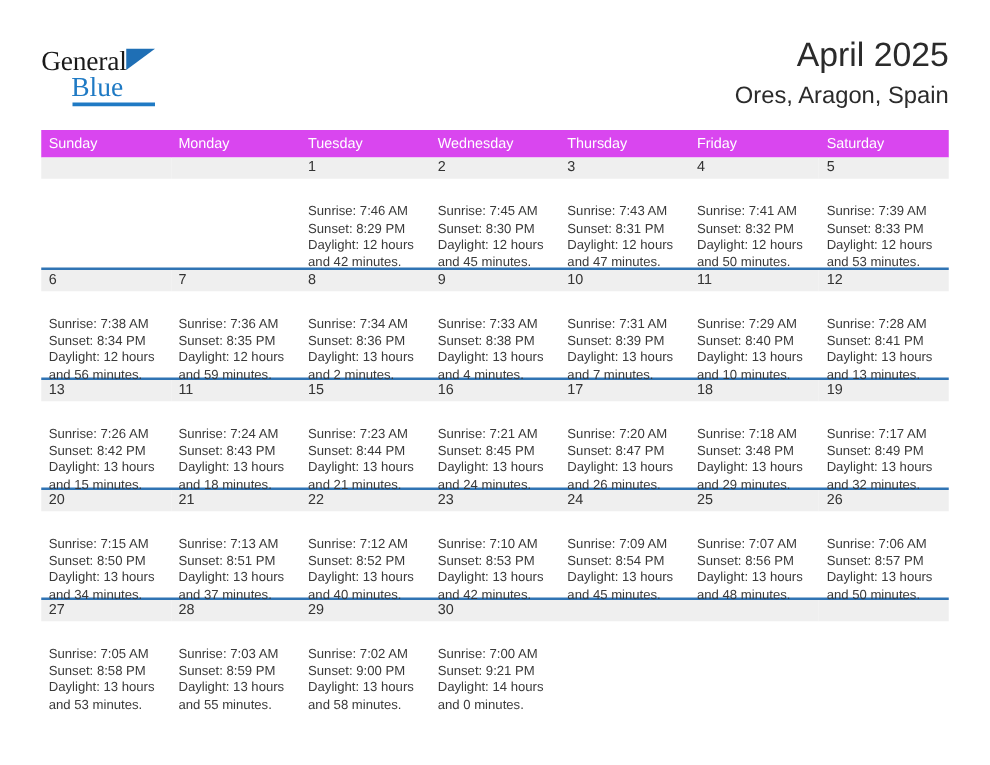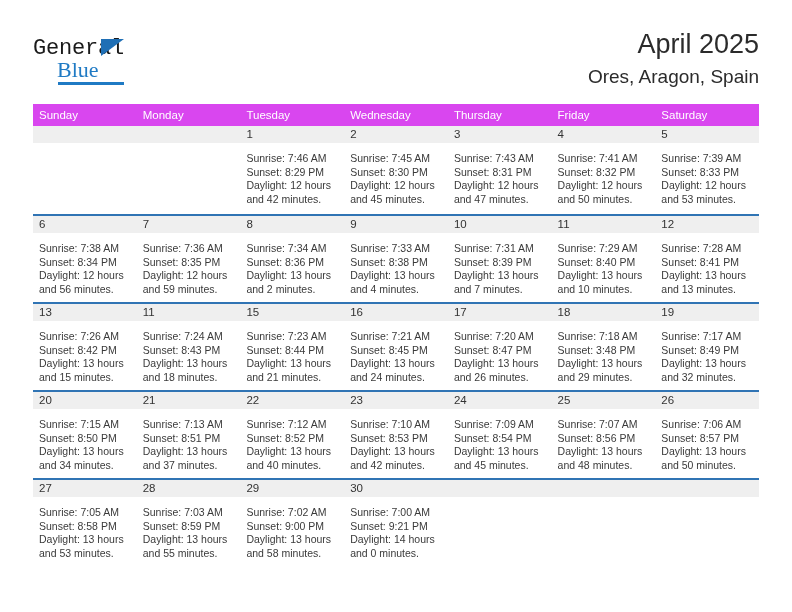"General" .logo-general { font-family: Liberation Mono, monospace -> Liberation Serif, serif }
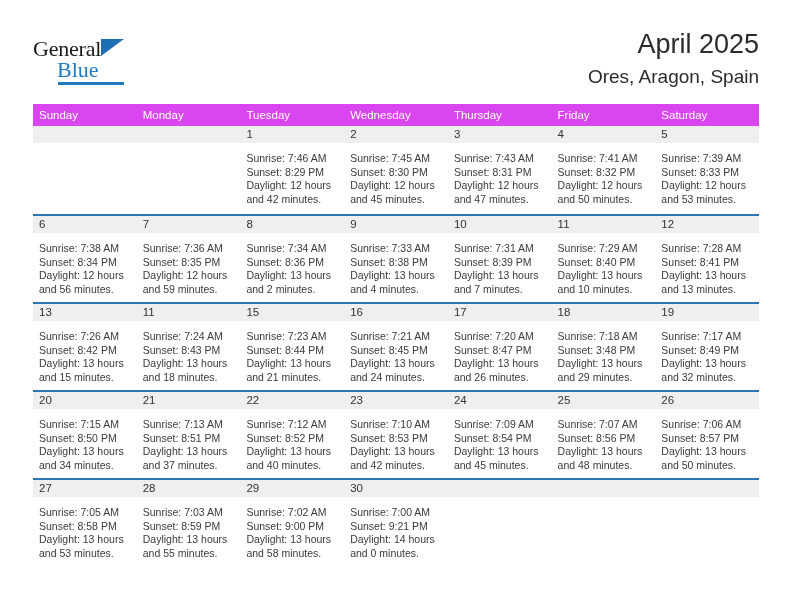"Sunrise: 7:46 AM" .day-info { padding: 9px 6px 0 6px -> 20px 6px 0 6px }
